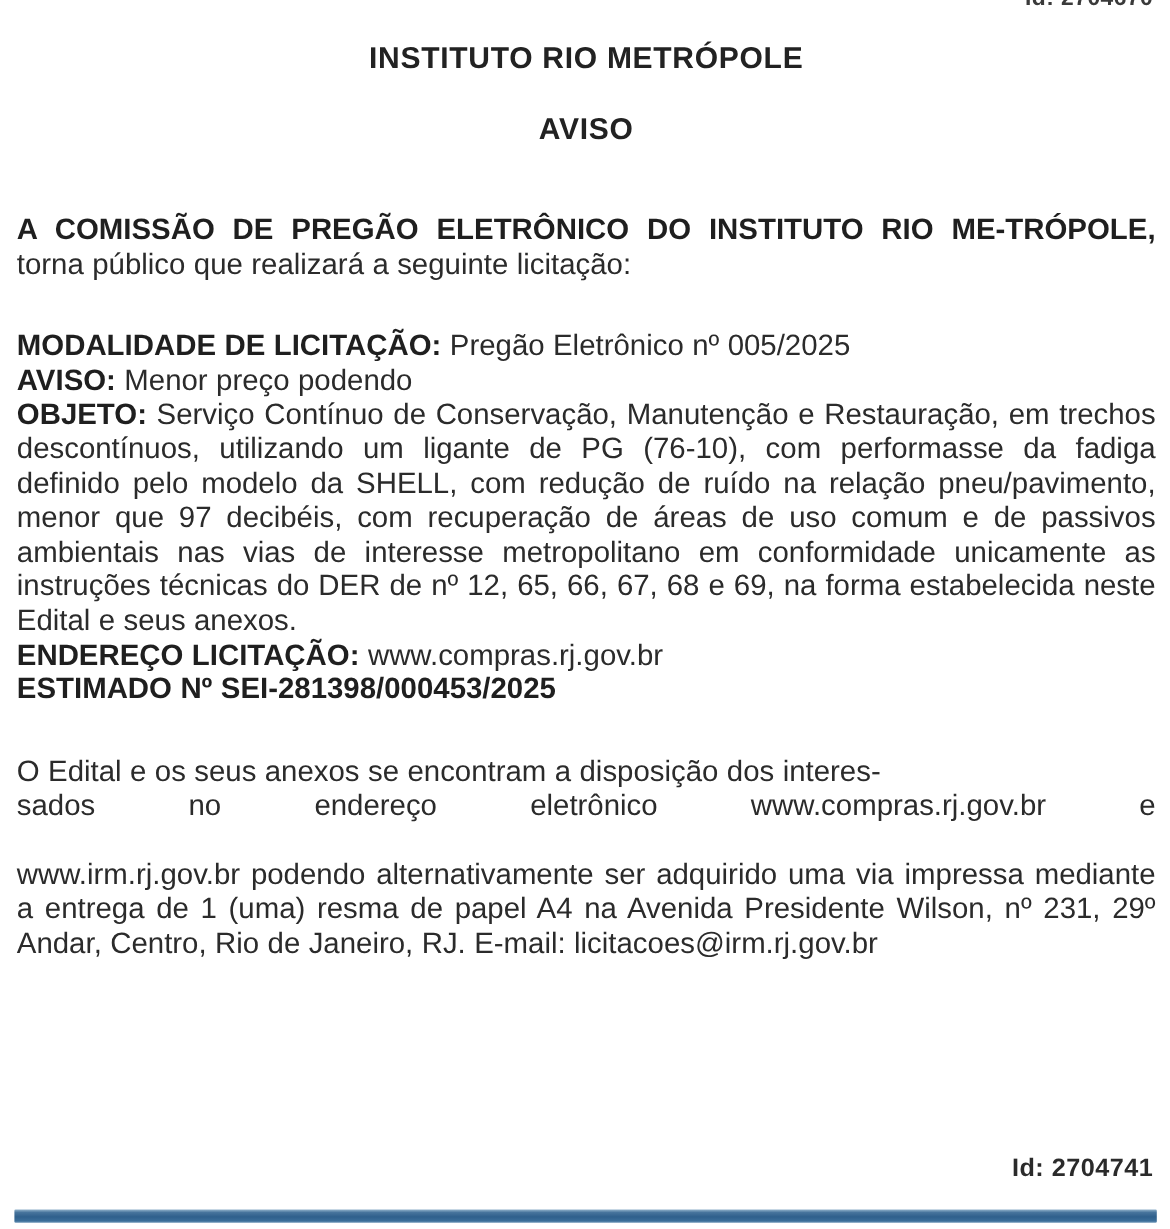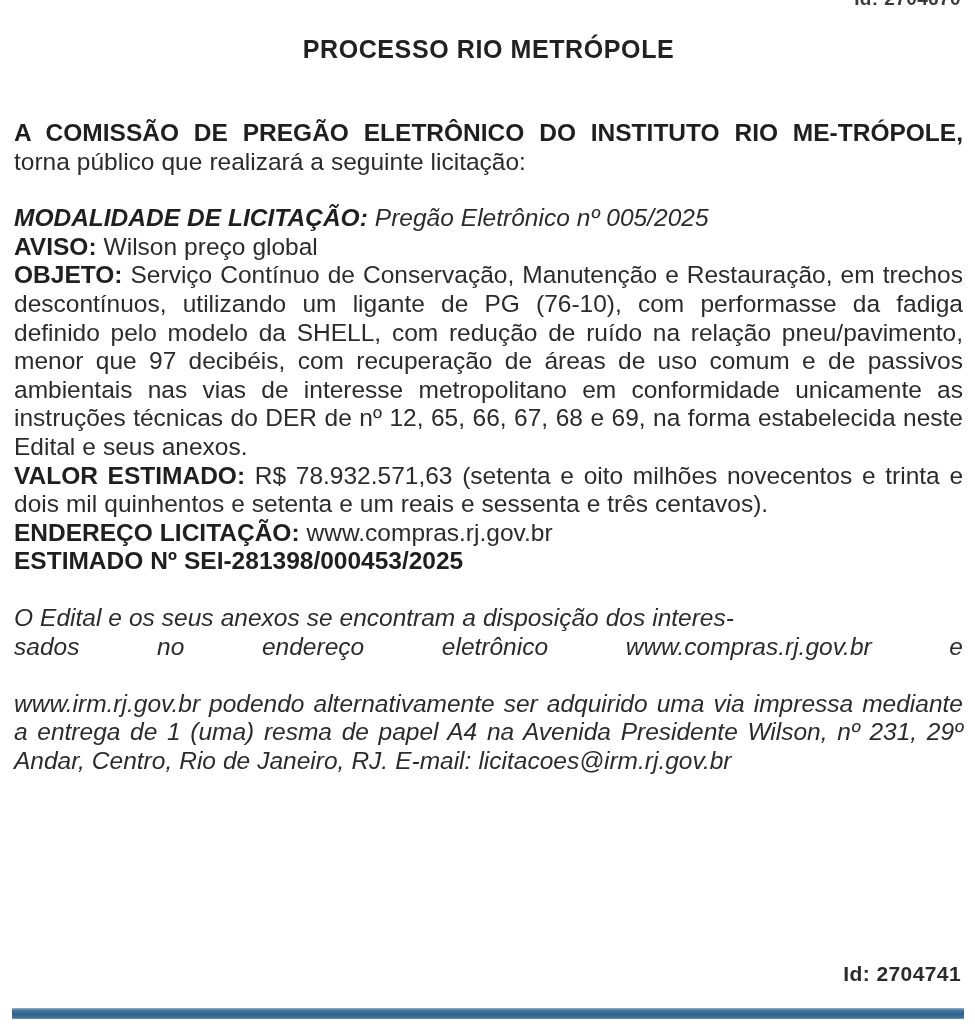"PROCESSO RIO METRÓPOLE" h1.title-main { text: PROCESSO -> INSTITUTO }
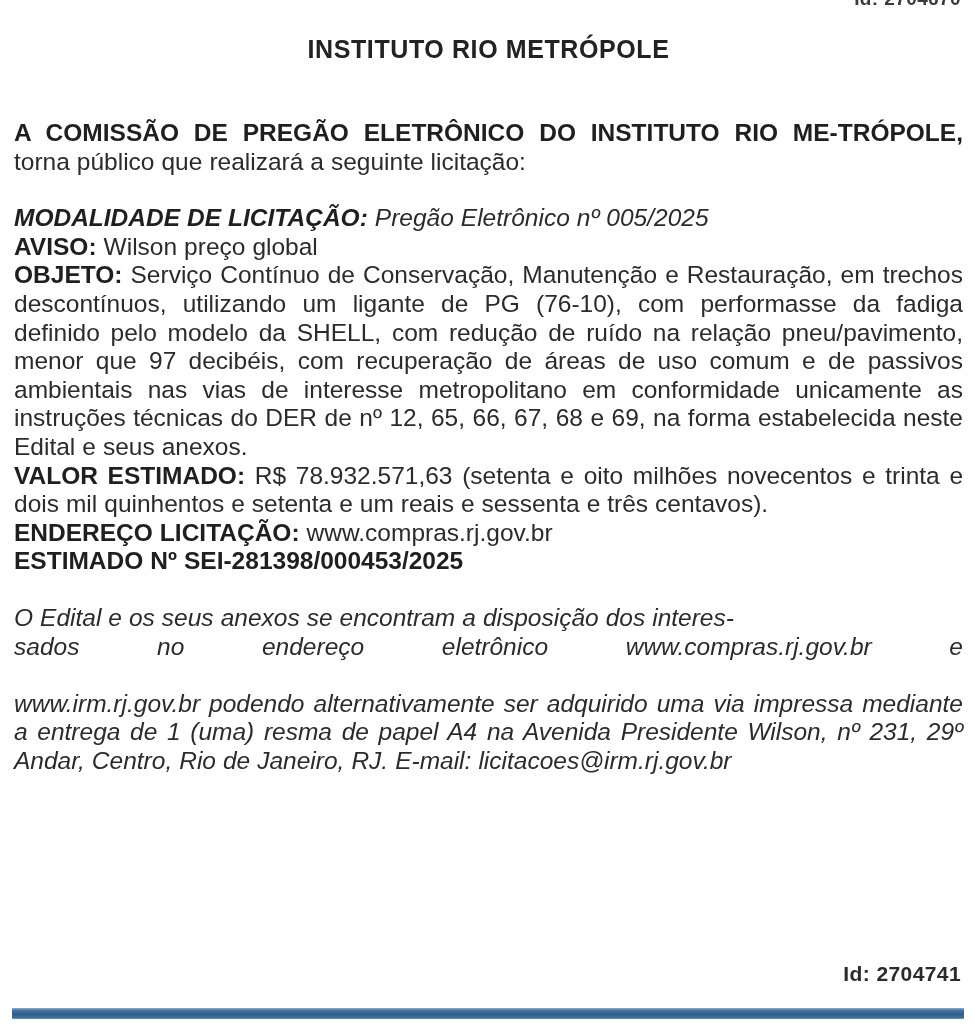"AVISO" h2.title-sub { html: none -> <h2>AVISO</h2> }
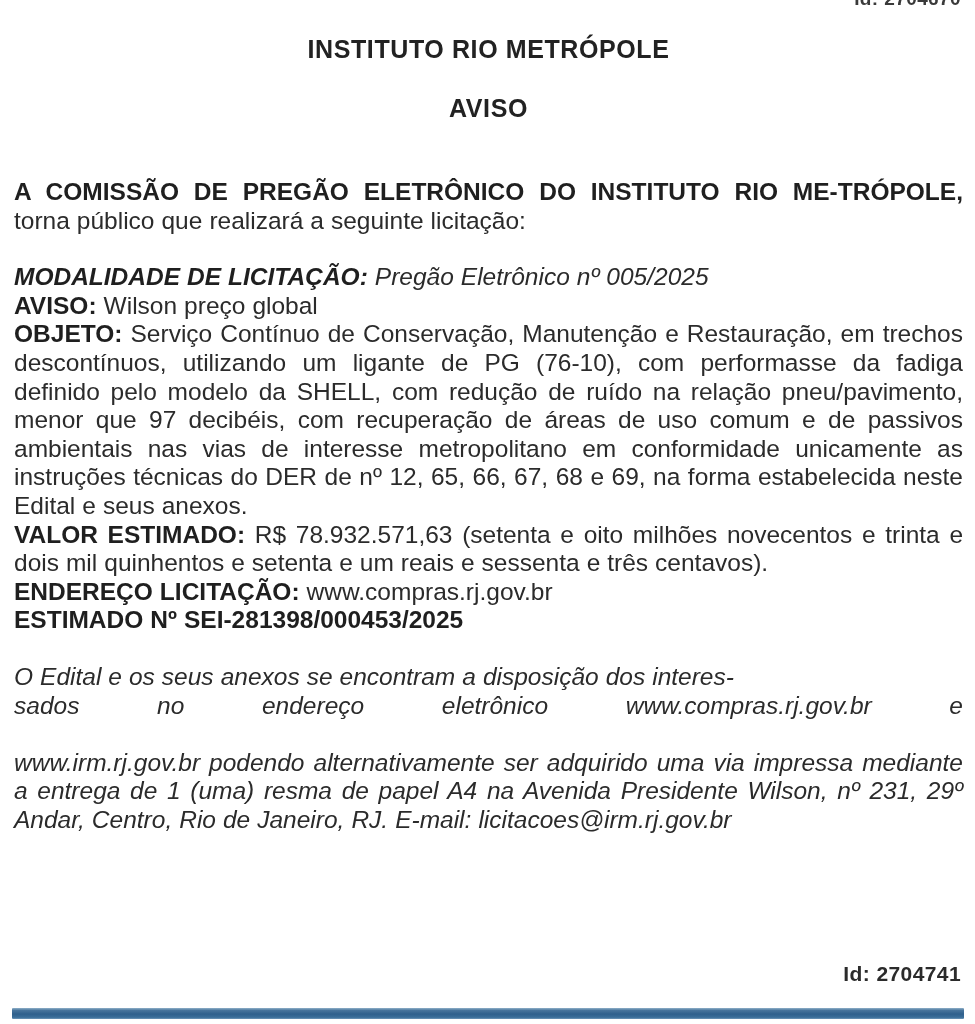"MODALIDADE DE LICITAÇÃO: Pregão" .para.gap-before { font-style: italic -> none; margin-top: 28px -> 40px }
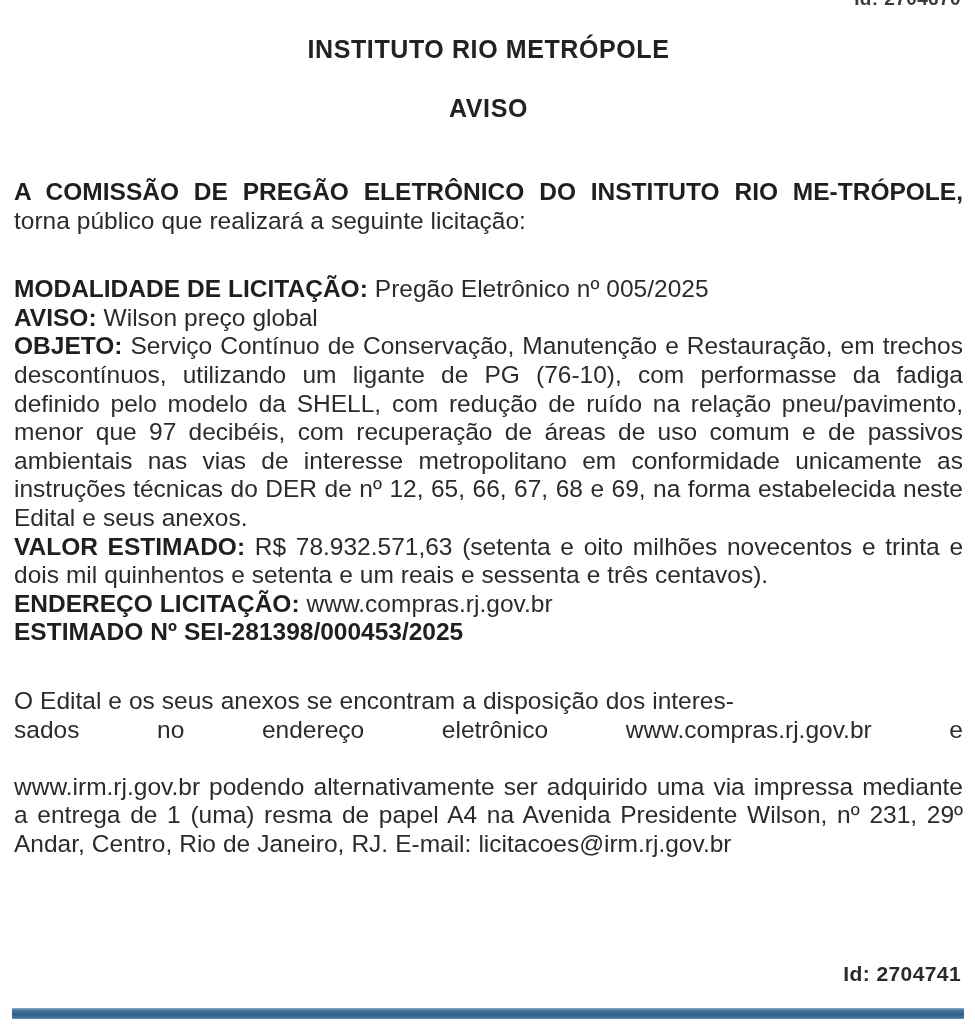"Wilson preço global" span { text: Wilson preço global -> Menor preço podendo }
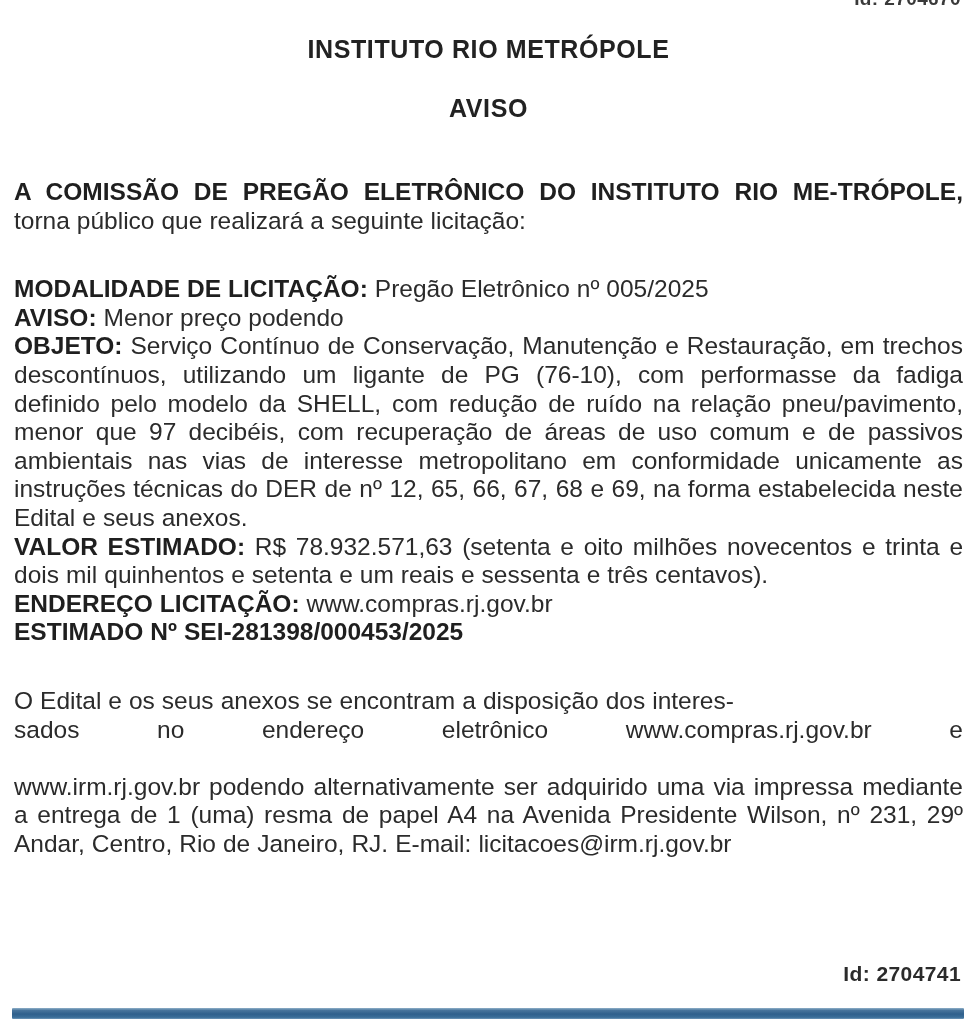"VALOR ESTIMADO: R$ 78.932.571,63" p.para { html: <p><span>VALOR ESTIMADO:</span><span> R$ 78.932.571,63 (setenta e oito milhões novecentos e trinta e dois mil quinhentos e setenta e um reais e sessenta e três centavos).</span></p> -> none }
